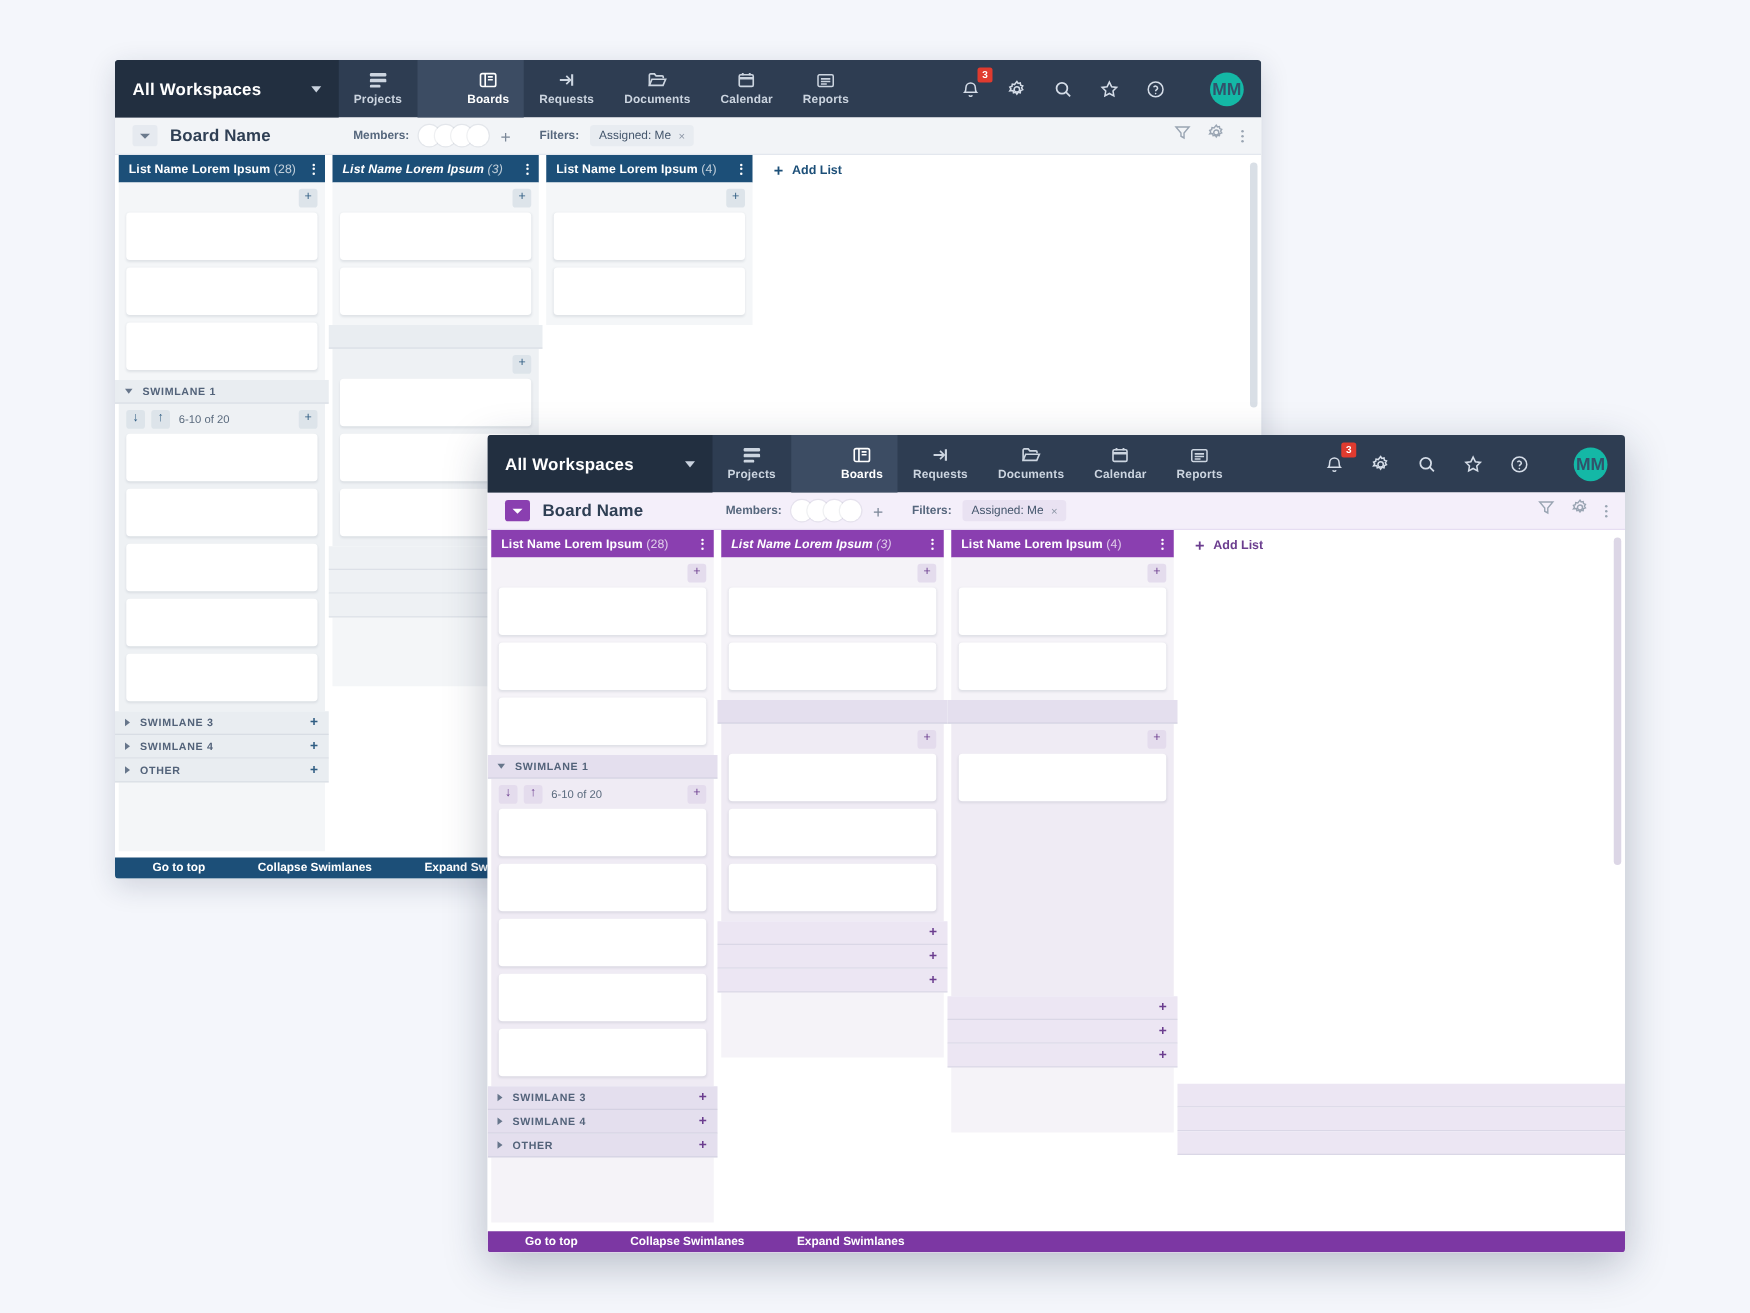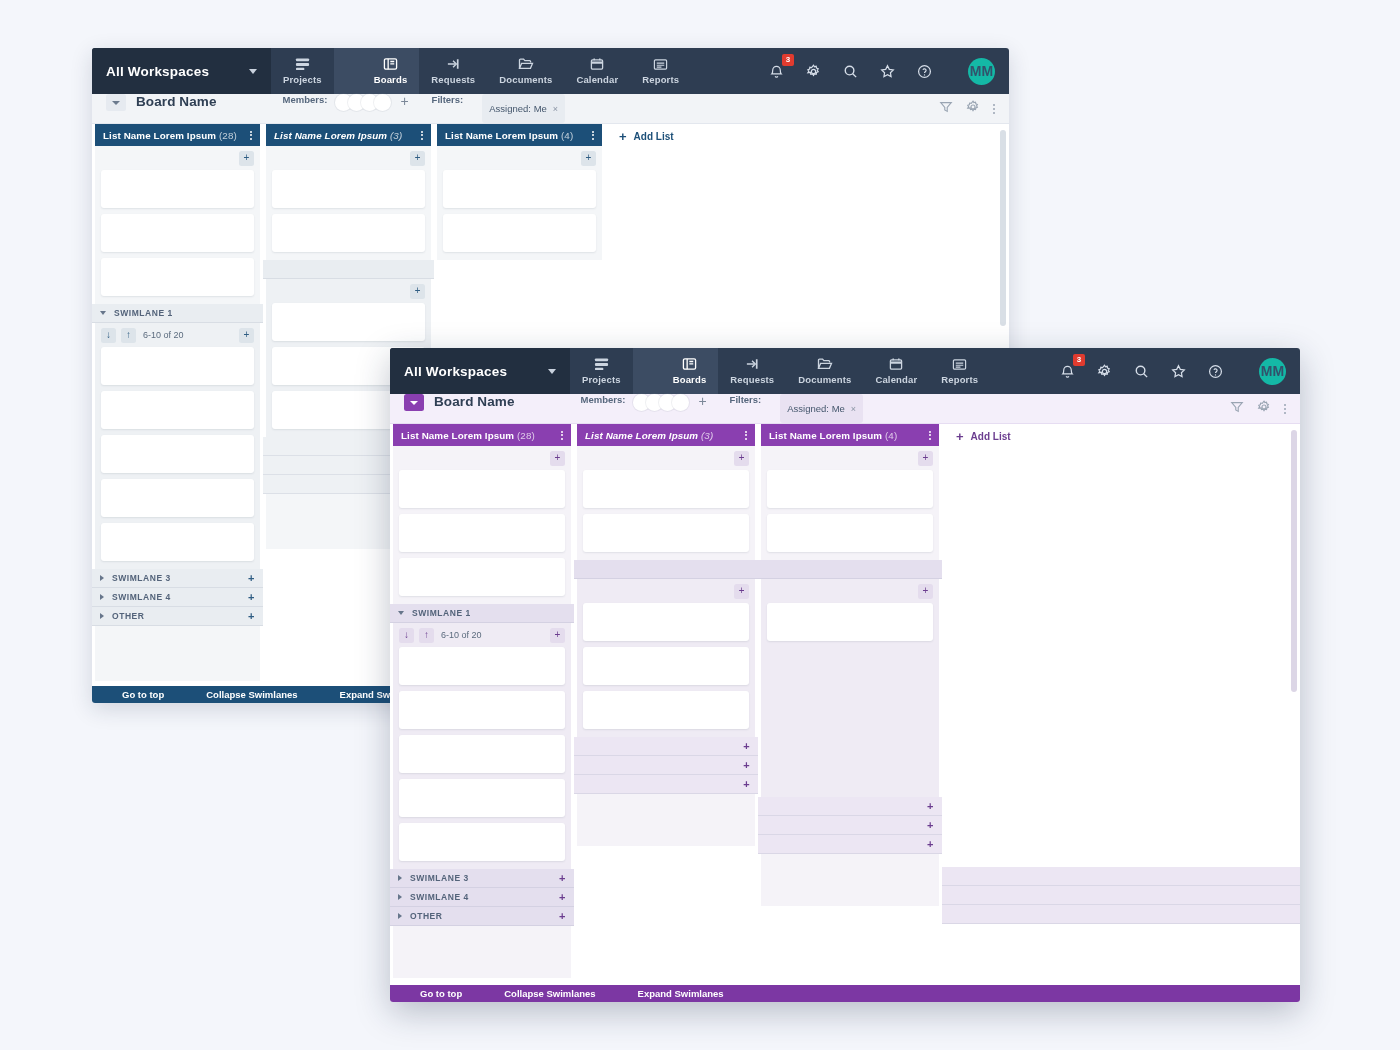"Board Name" .boardbar { align-items: none -> center }
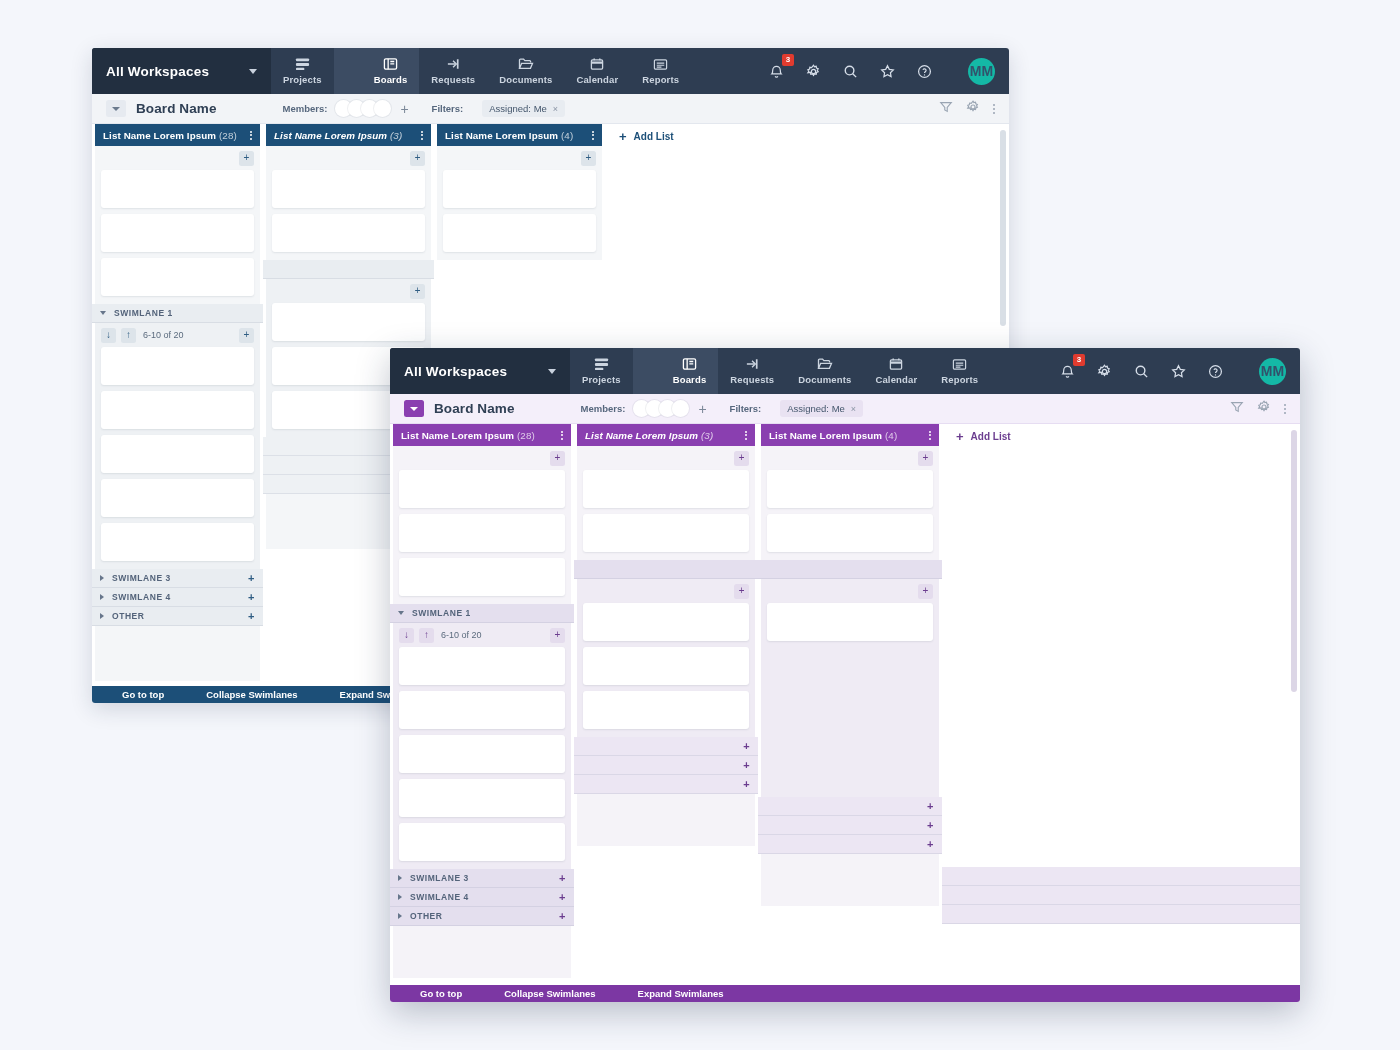"Assigned: Me" .chip { margin-left: 19px -> 9px }
